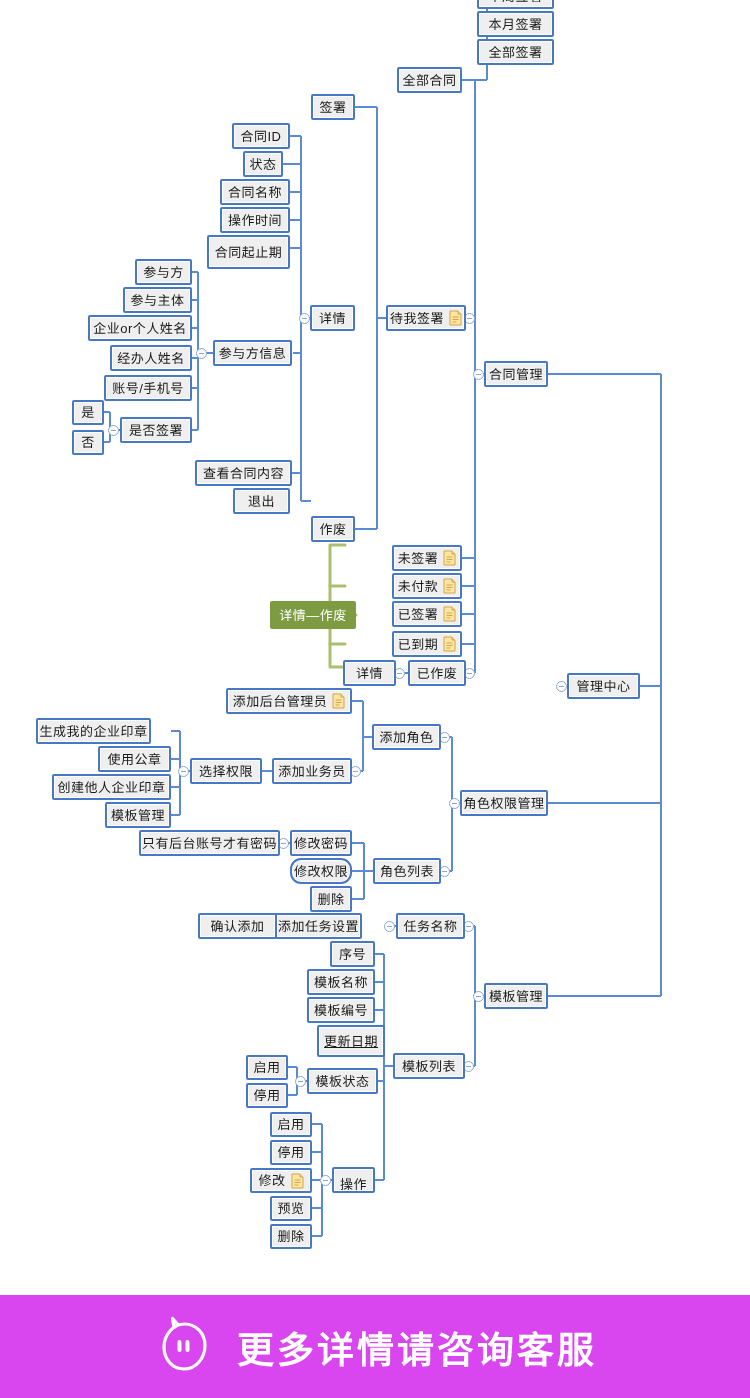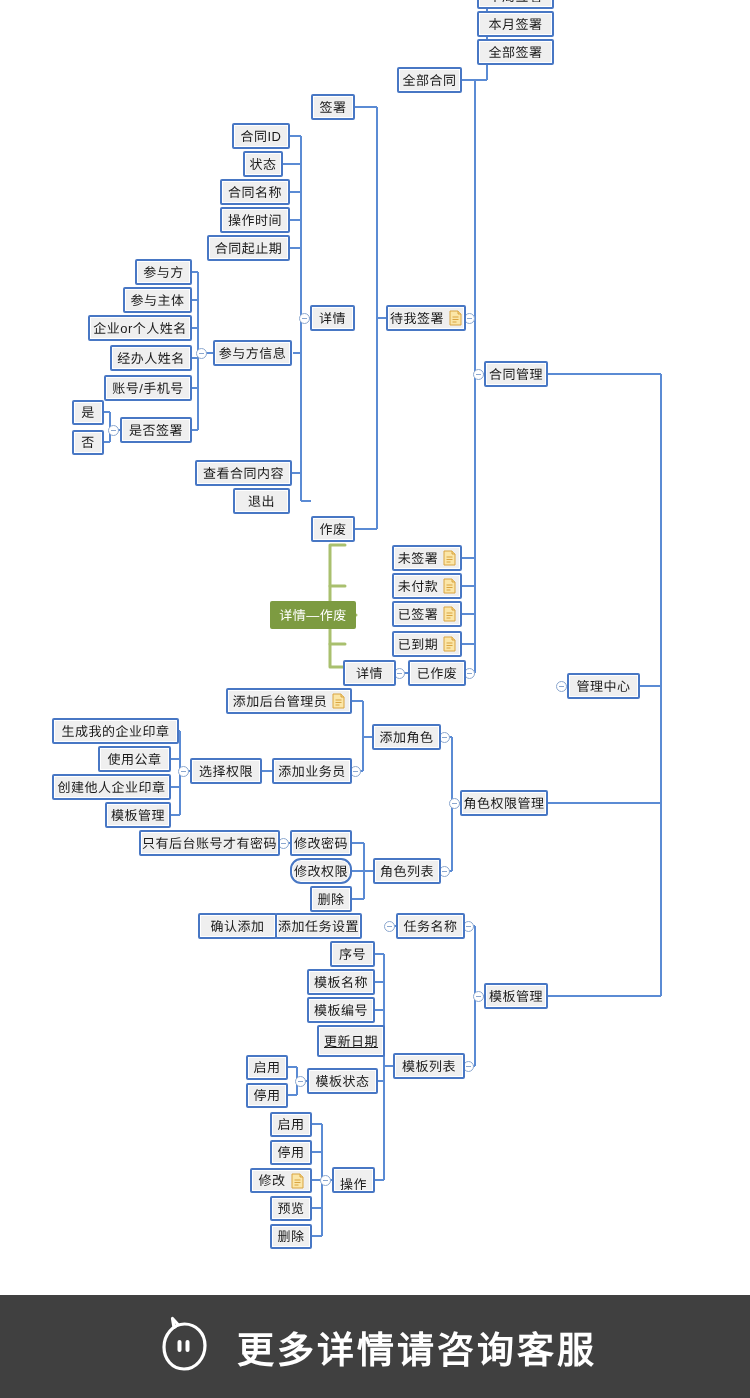"合同起止期" div.node { height: 26px -> 34px }
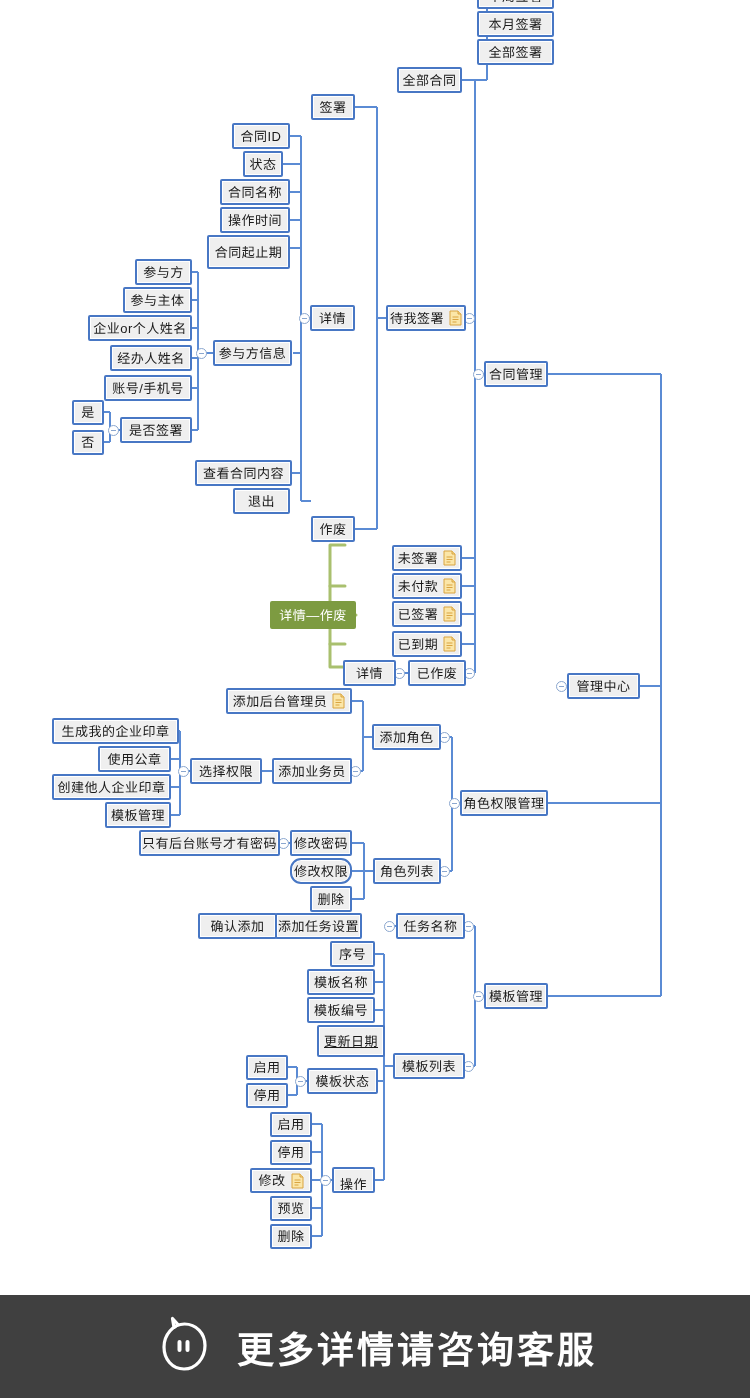"生成我的企业印章" div.node { left: 52px -> 36px; width: 127px -> 115px }
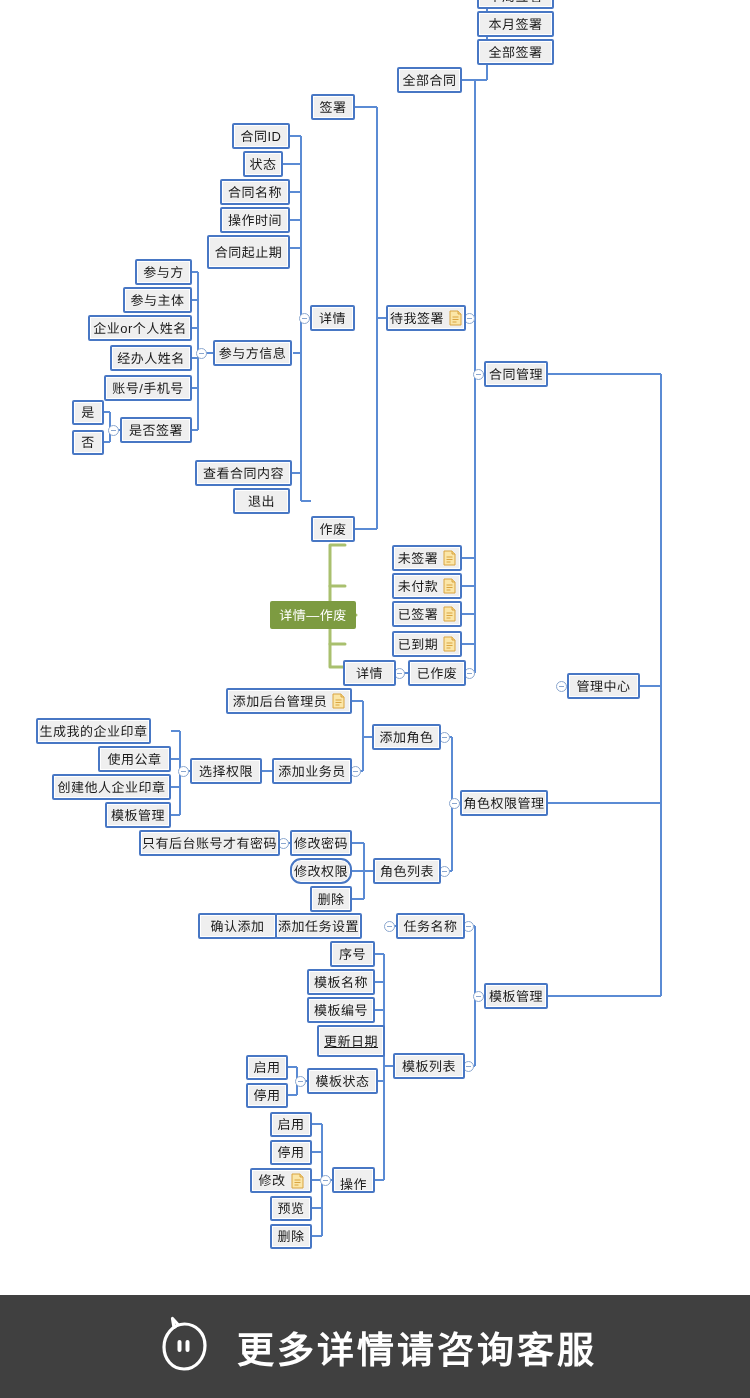"更多详情请咨询客服" #footer { background: #404040 -> #d946ef }
